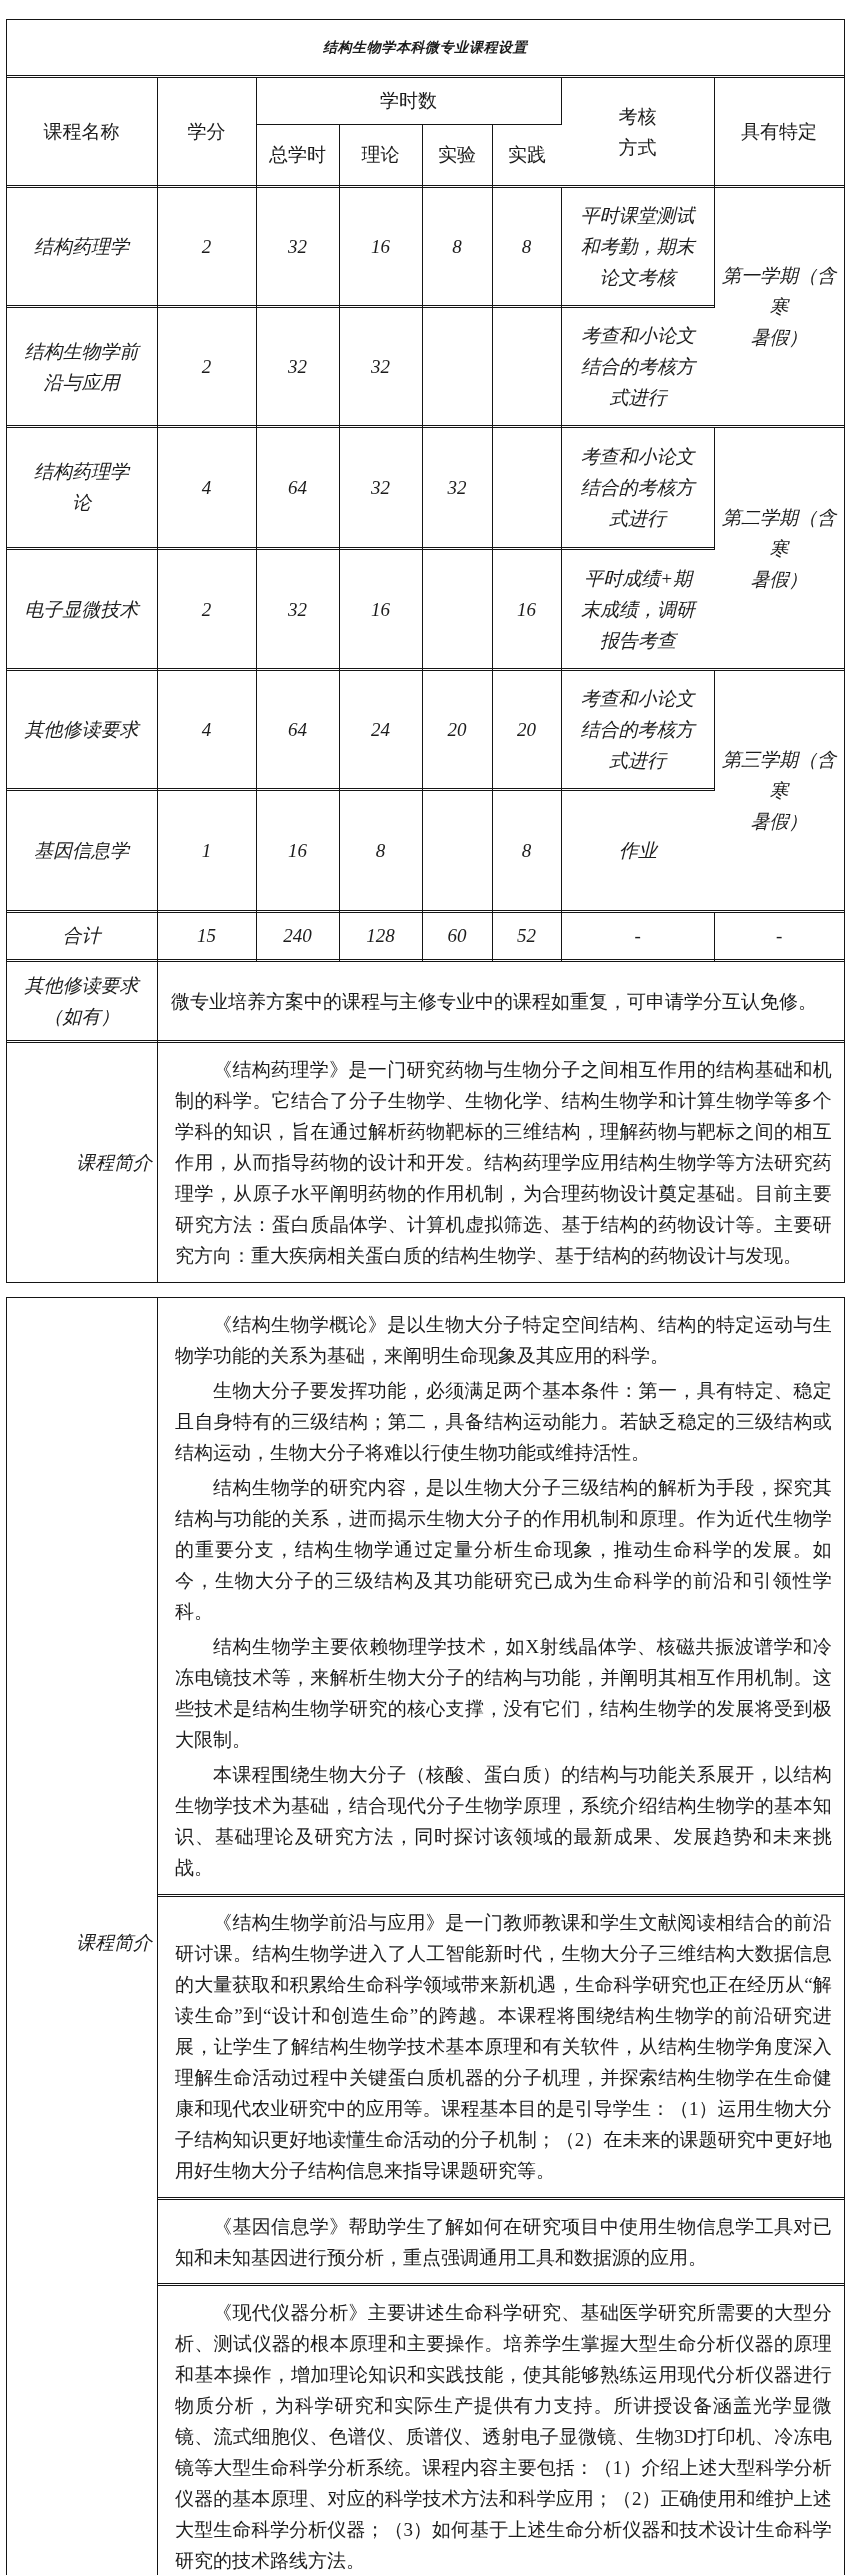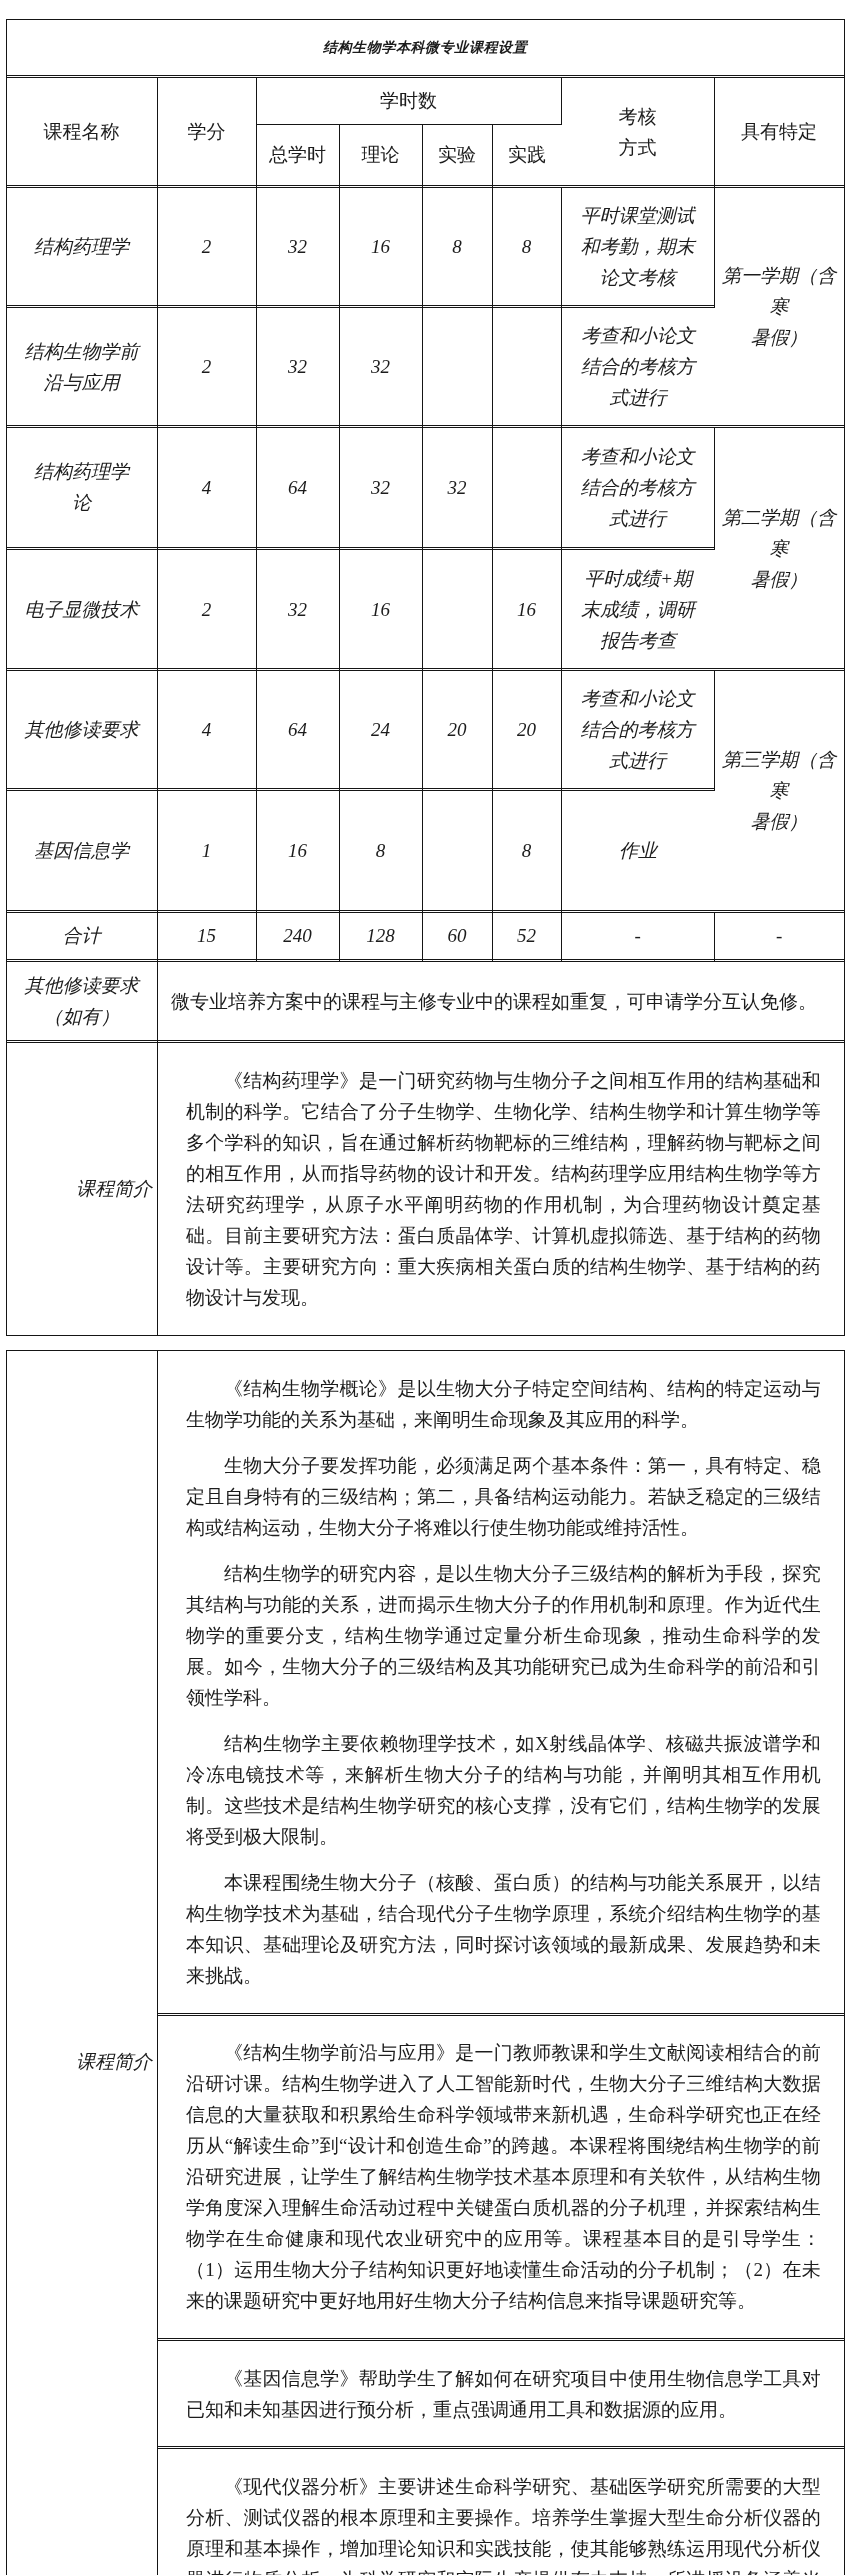"《结构药理学》是一门研究药物与生物分子之间相互作用的结构基础和机制的科学。它结合" .prose p { margin: 15px -> 4px }
